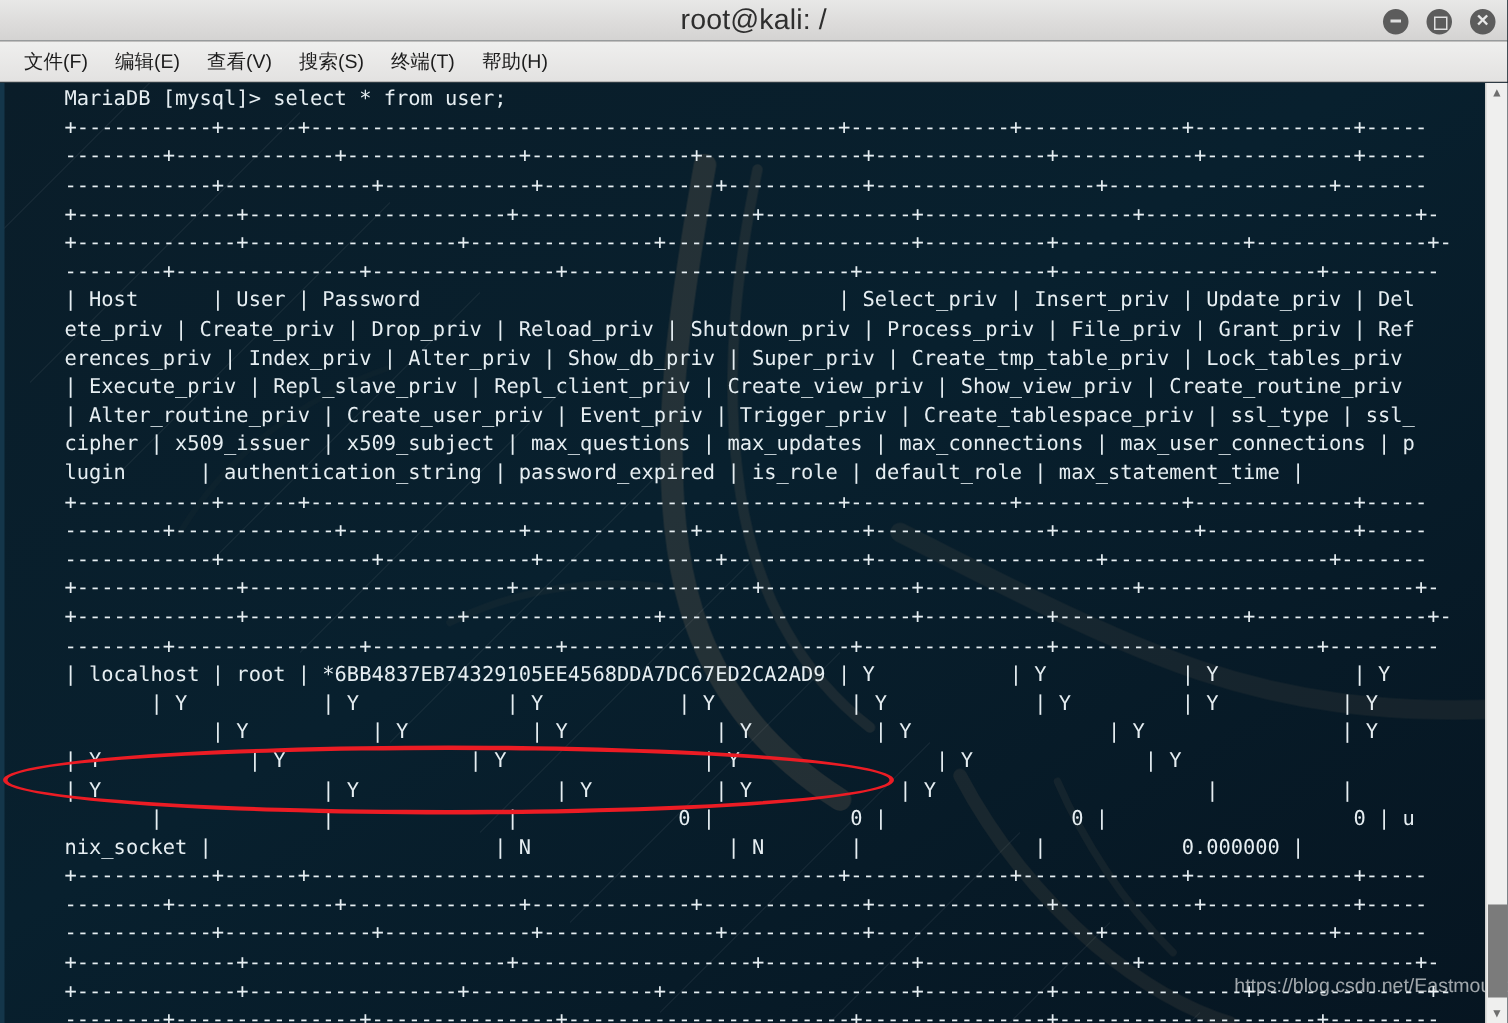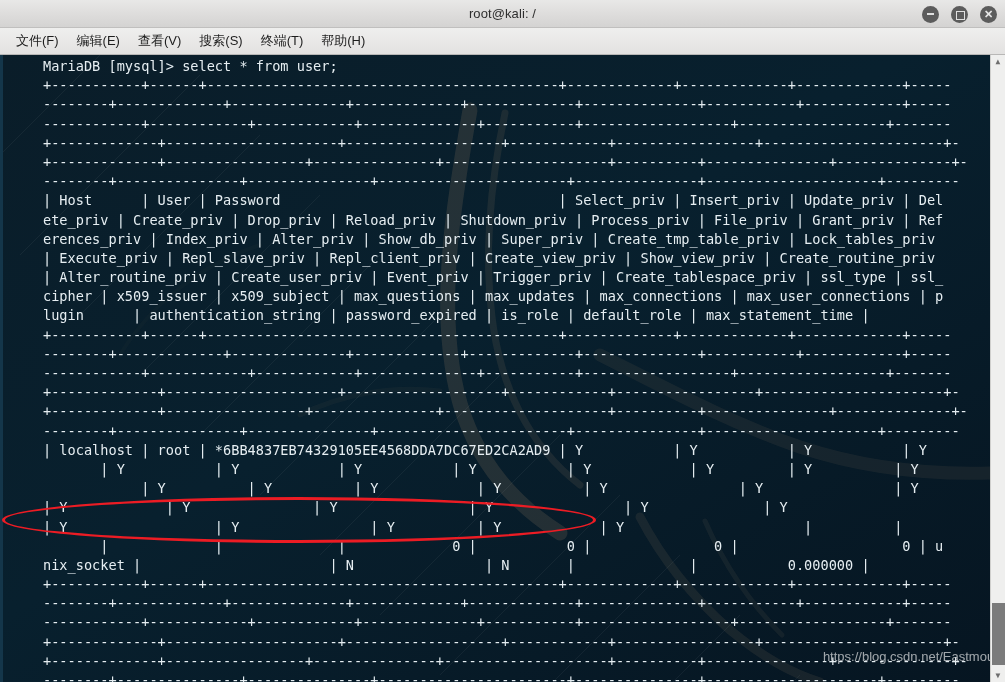"root@kali: /" .titlebar-title { font-size: 13px -> 19px }
